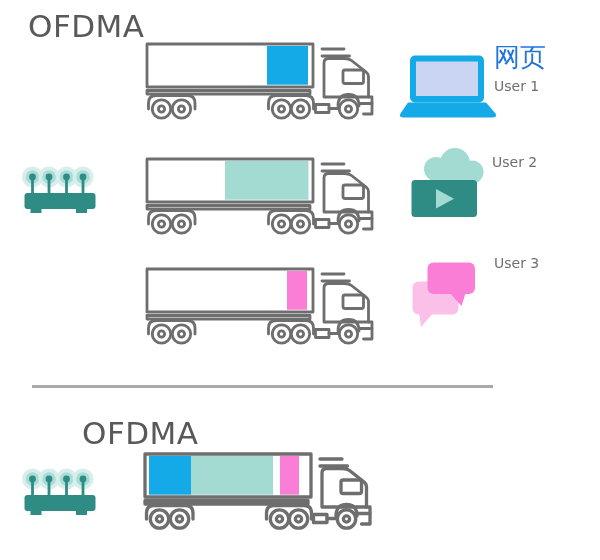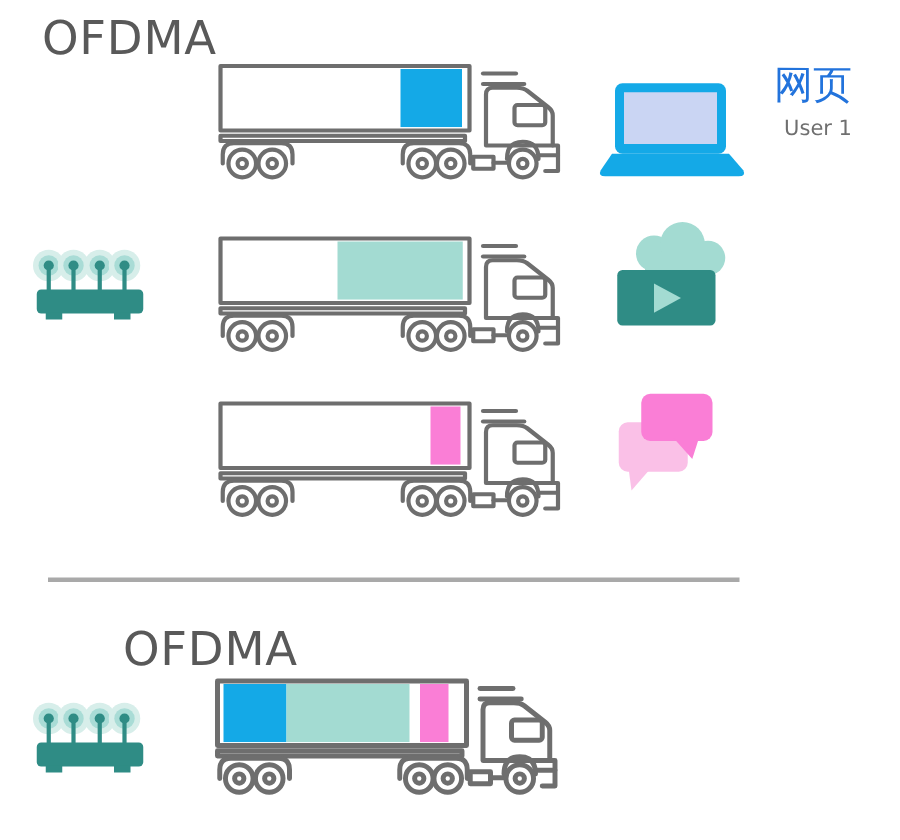"网页" .label-col { text-align: right -> left }
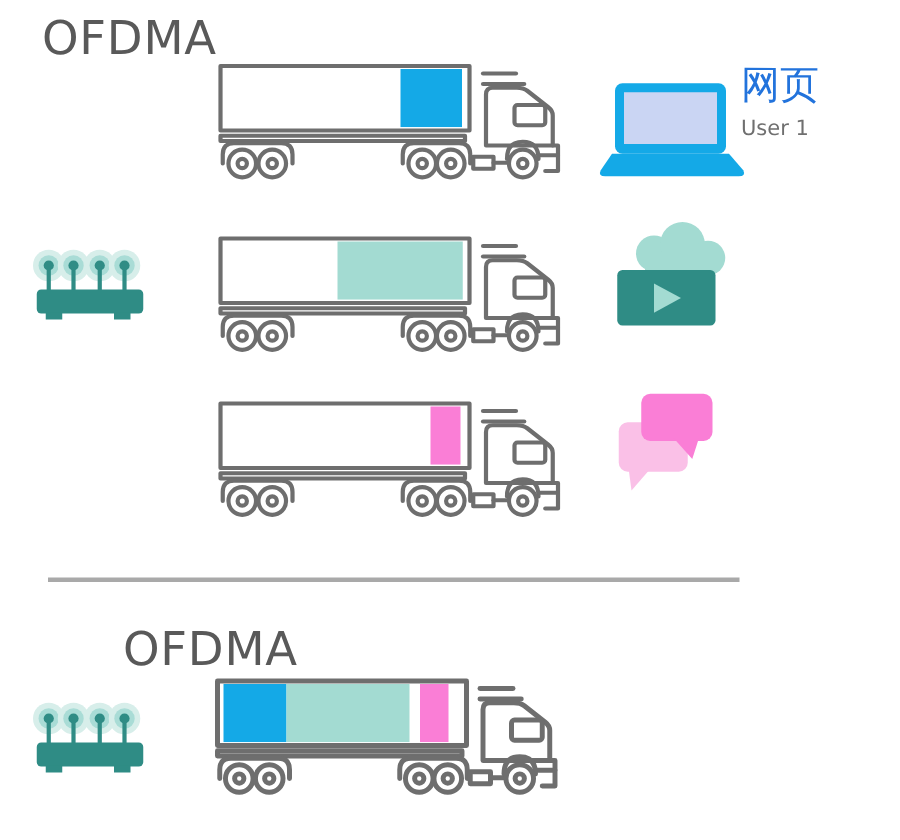"User 2" div.uname { html: none -> <div>User 2</div> }
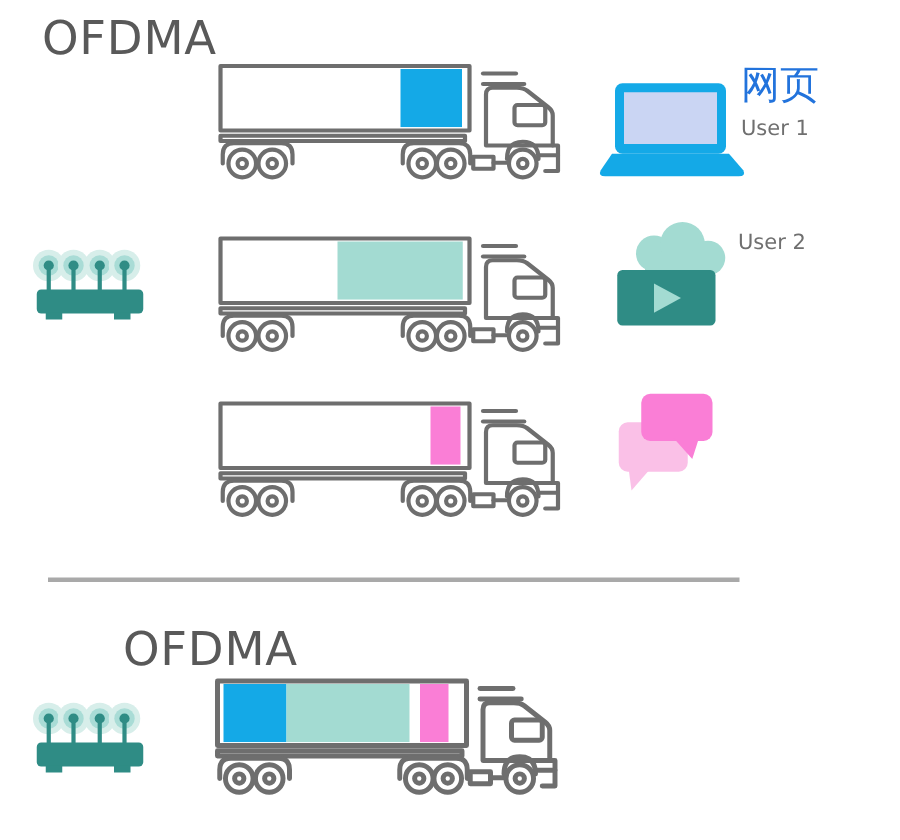"User 3" div.uname { html: none -> <div>User 3</div> }
